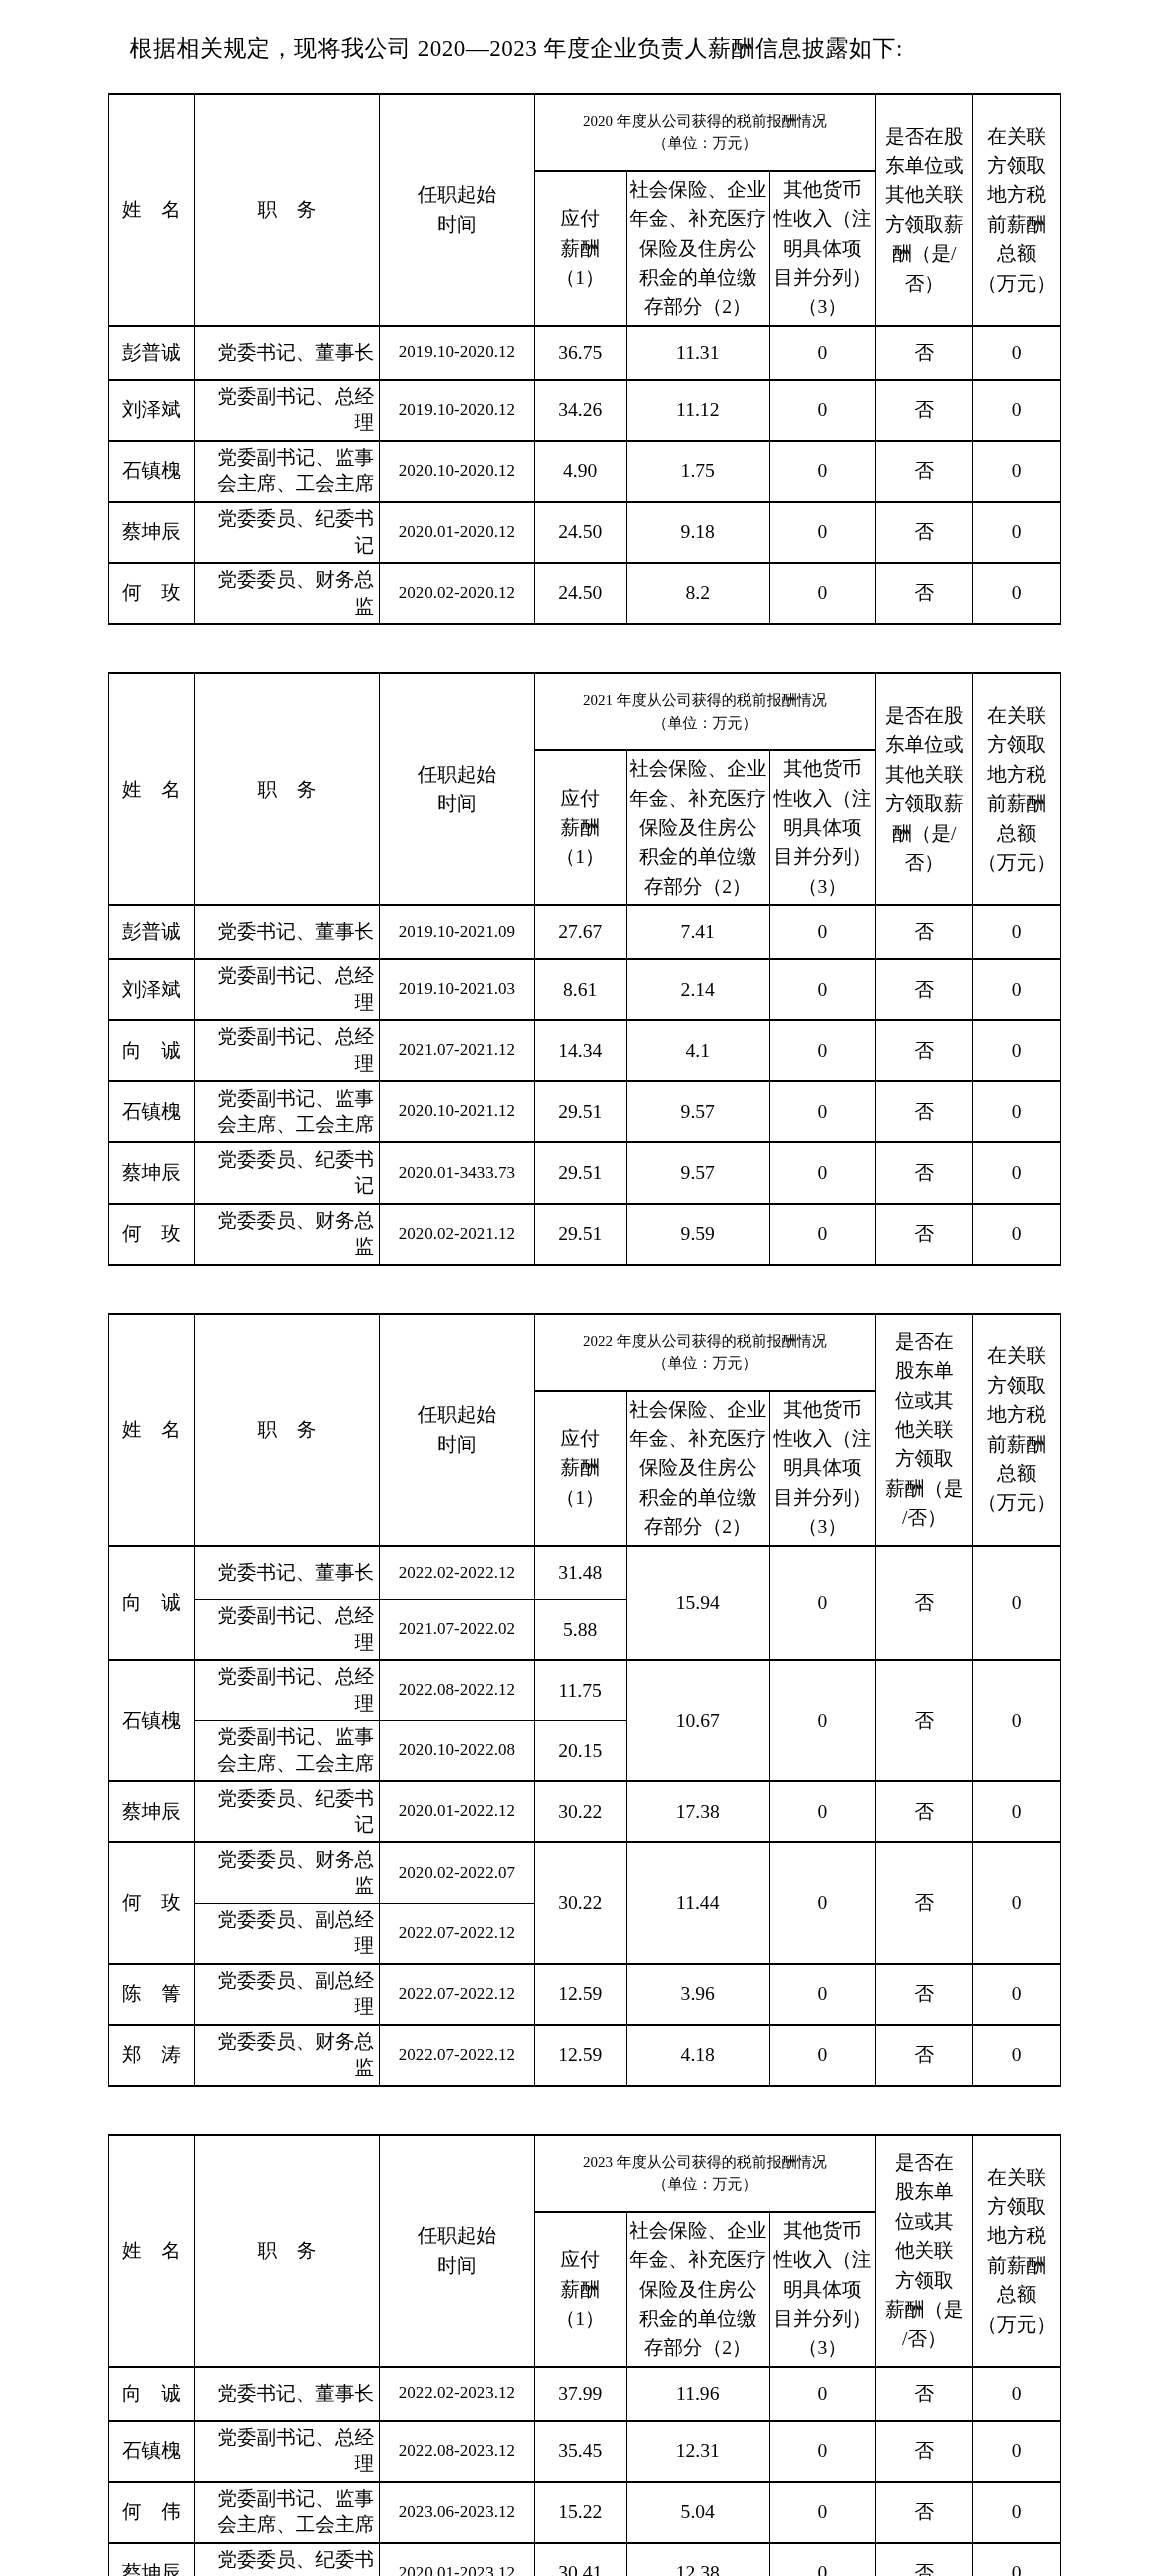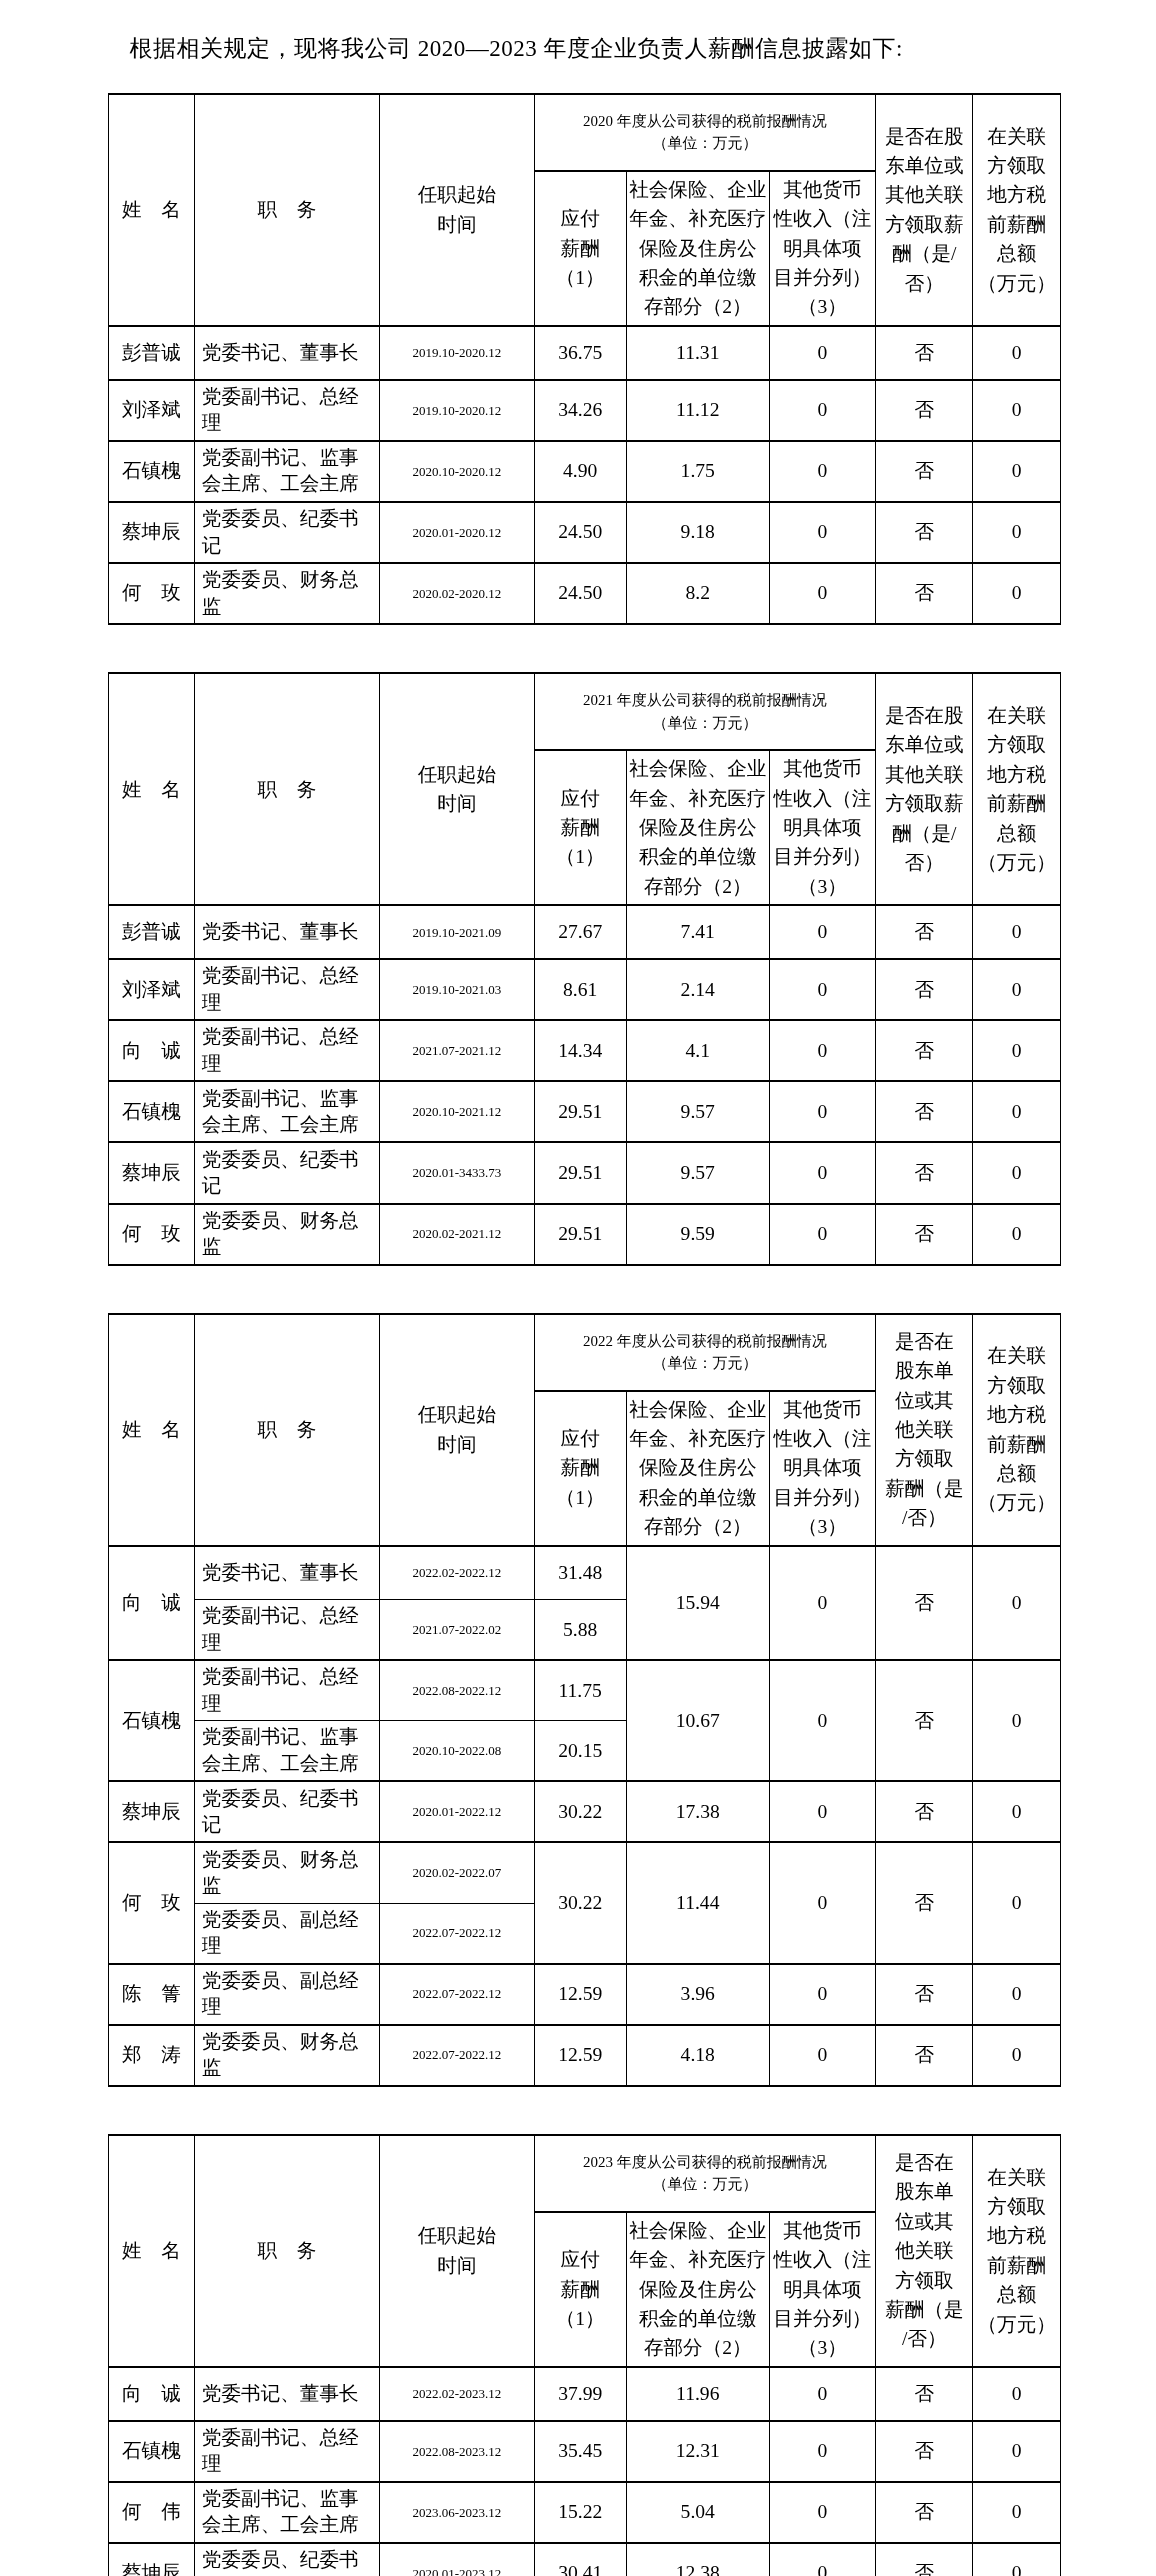"党委书记、董事长" td.pos { text-align: left -> right }
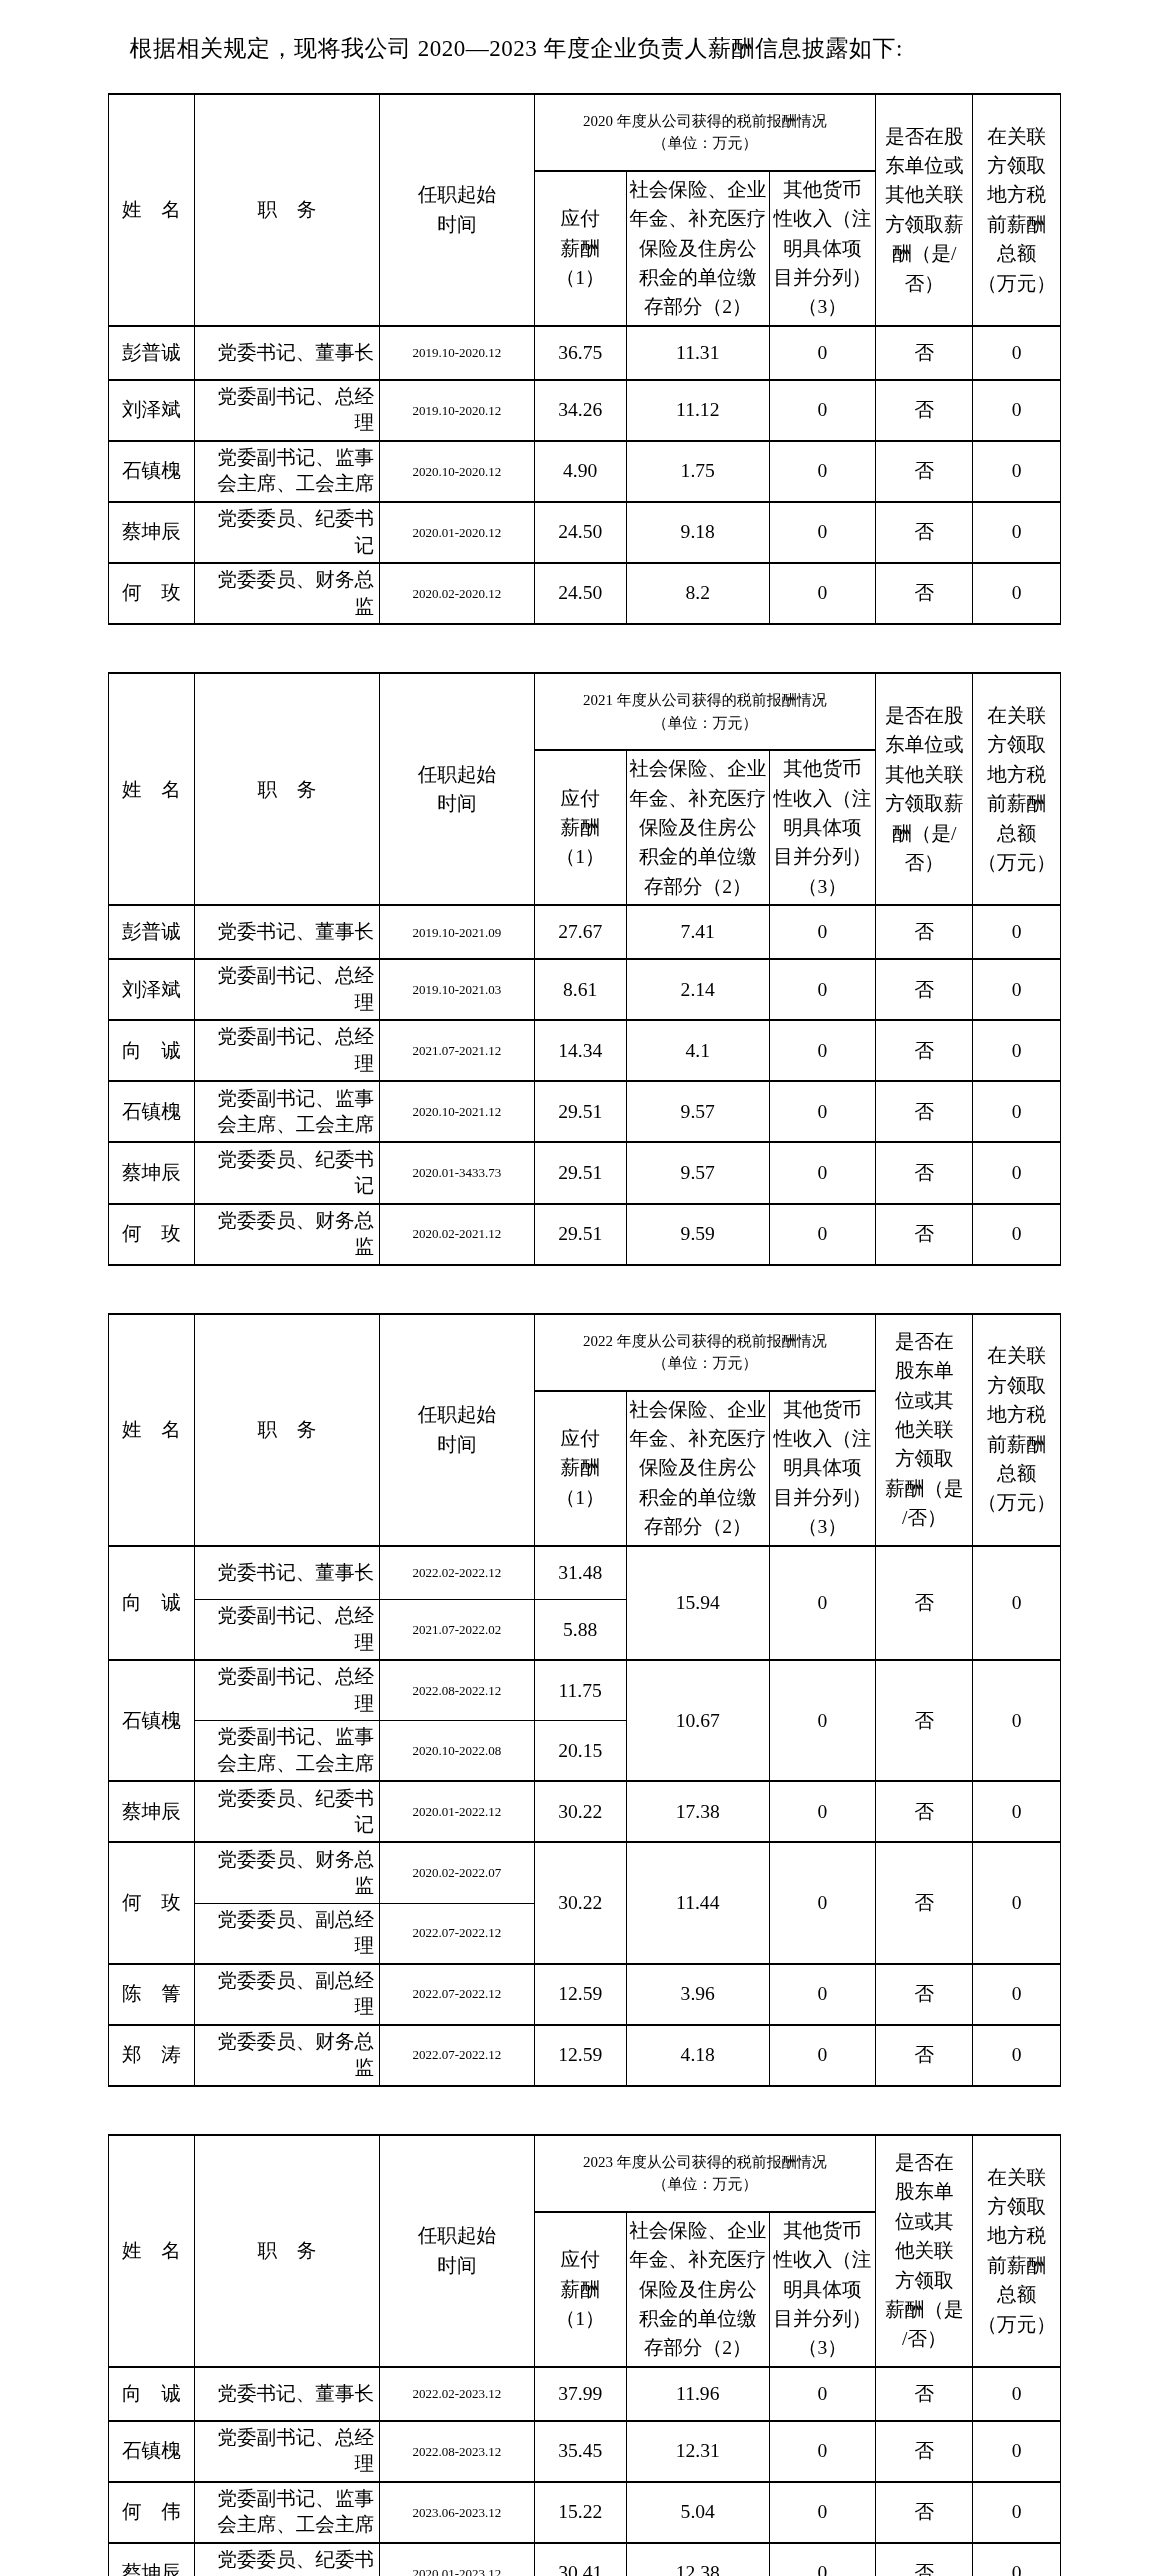"2019.10-2020.12" td.date { font-size: 13px -> 17px }
